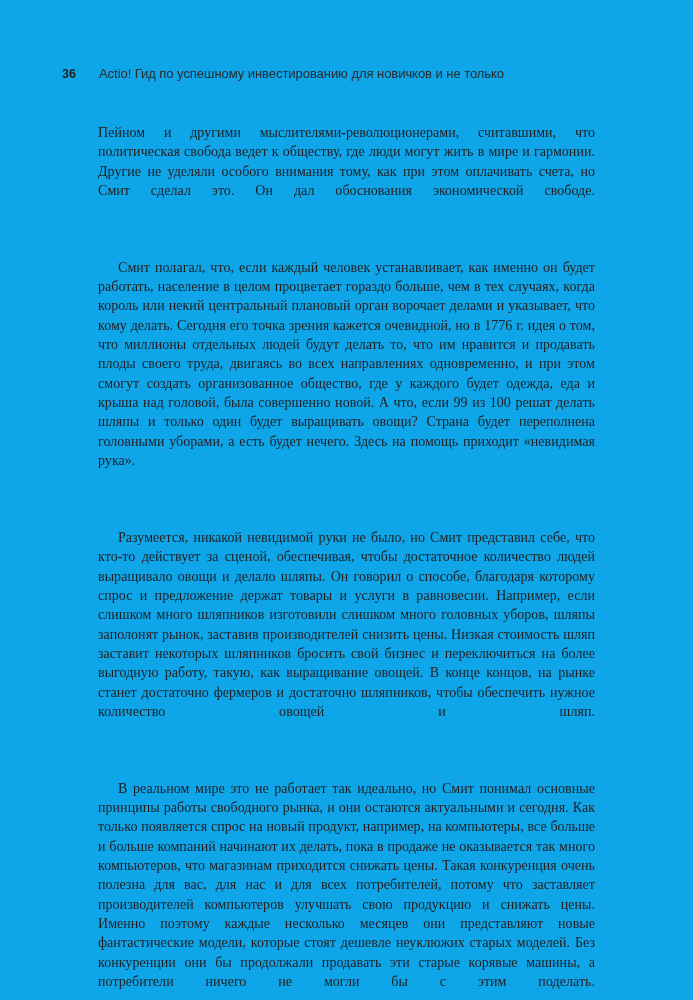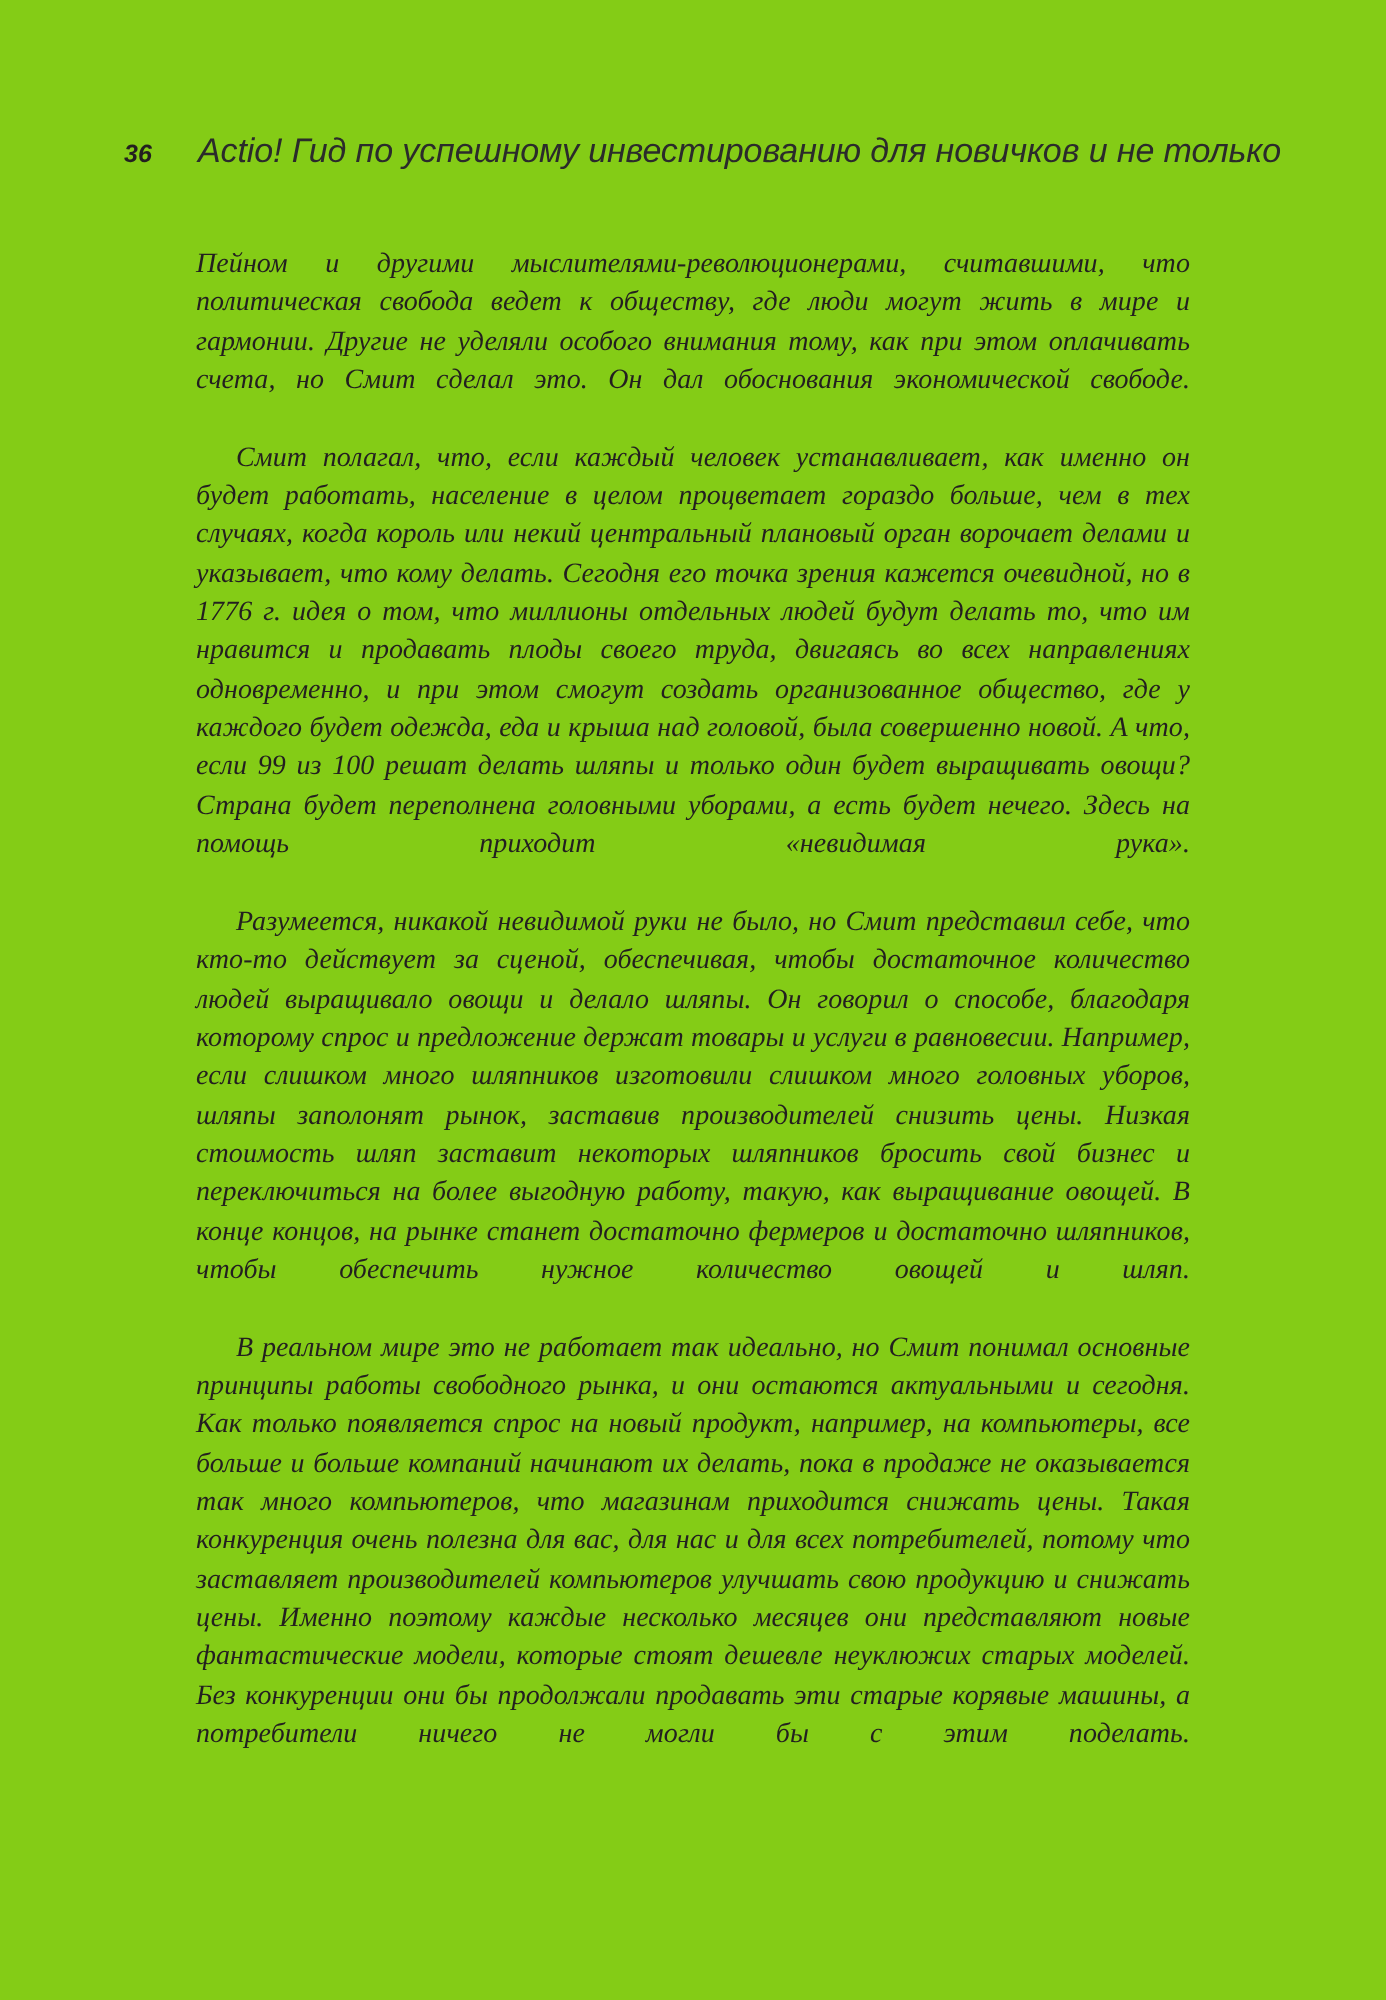"36" .page { background: #84cc16 -> #0ea5e9; font-style: italic -> none }
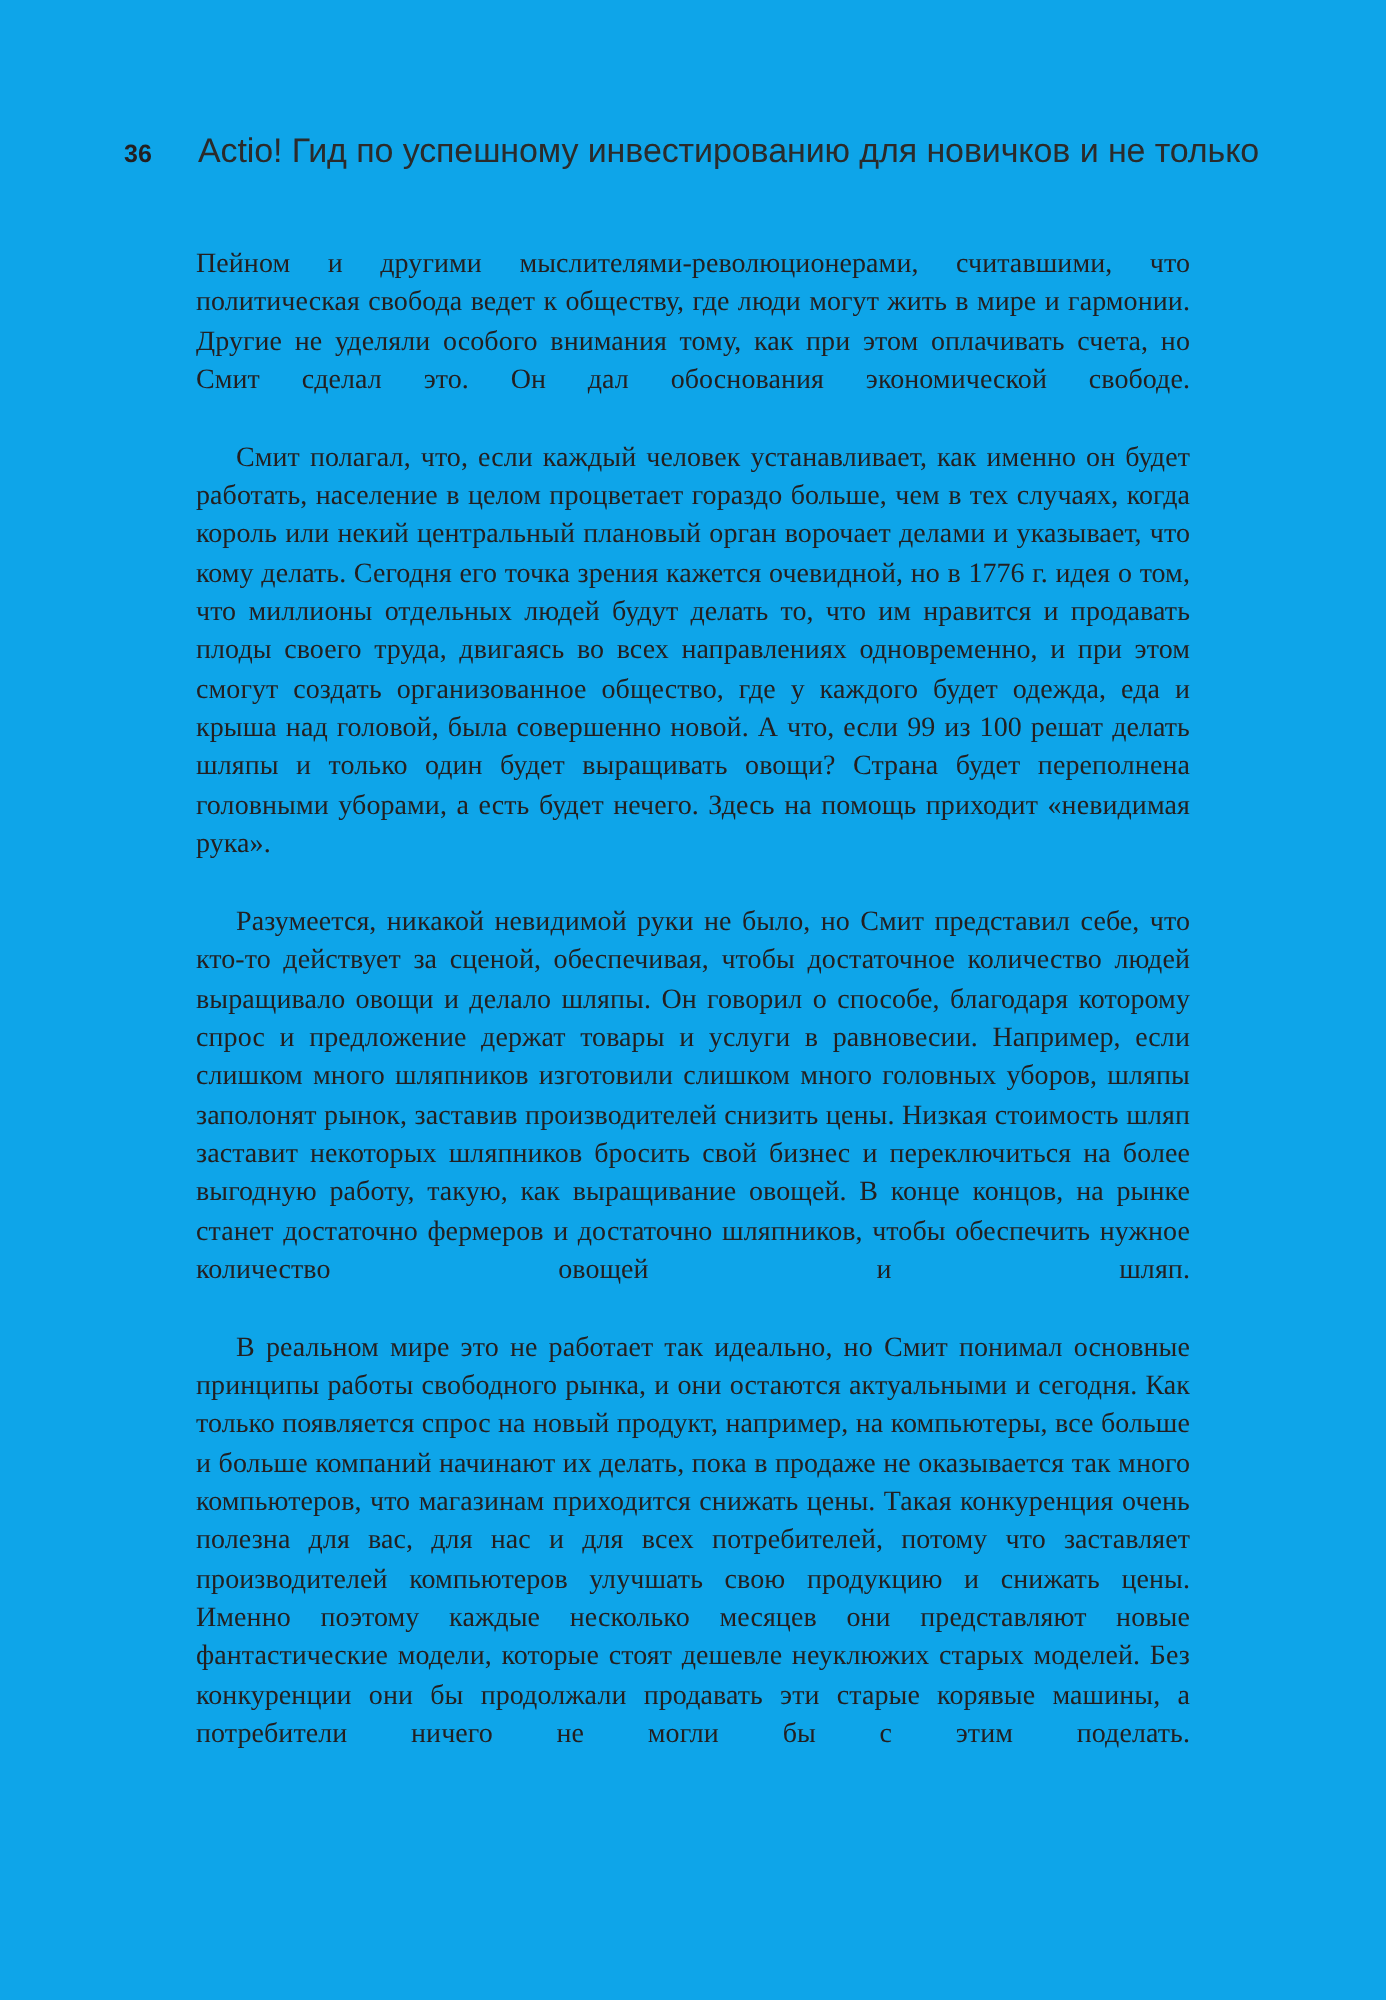"Actio! Гид по успешному инвестированию" .head-title { font-size: 17px -> 13px }
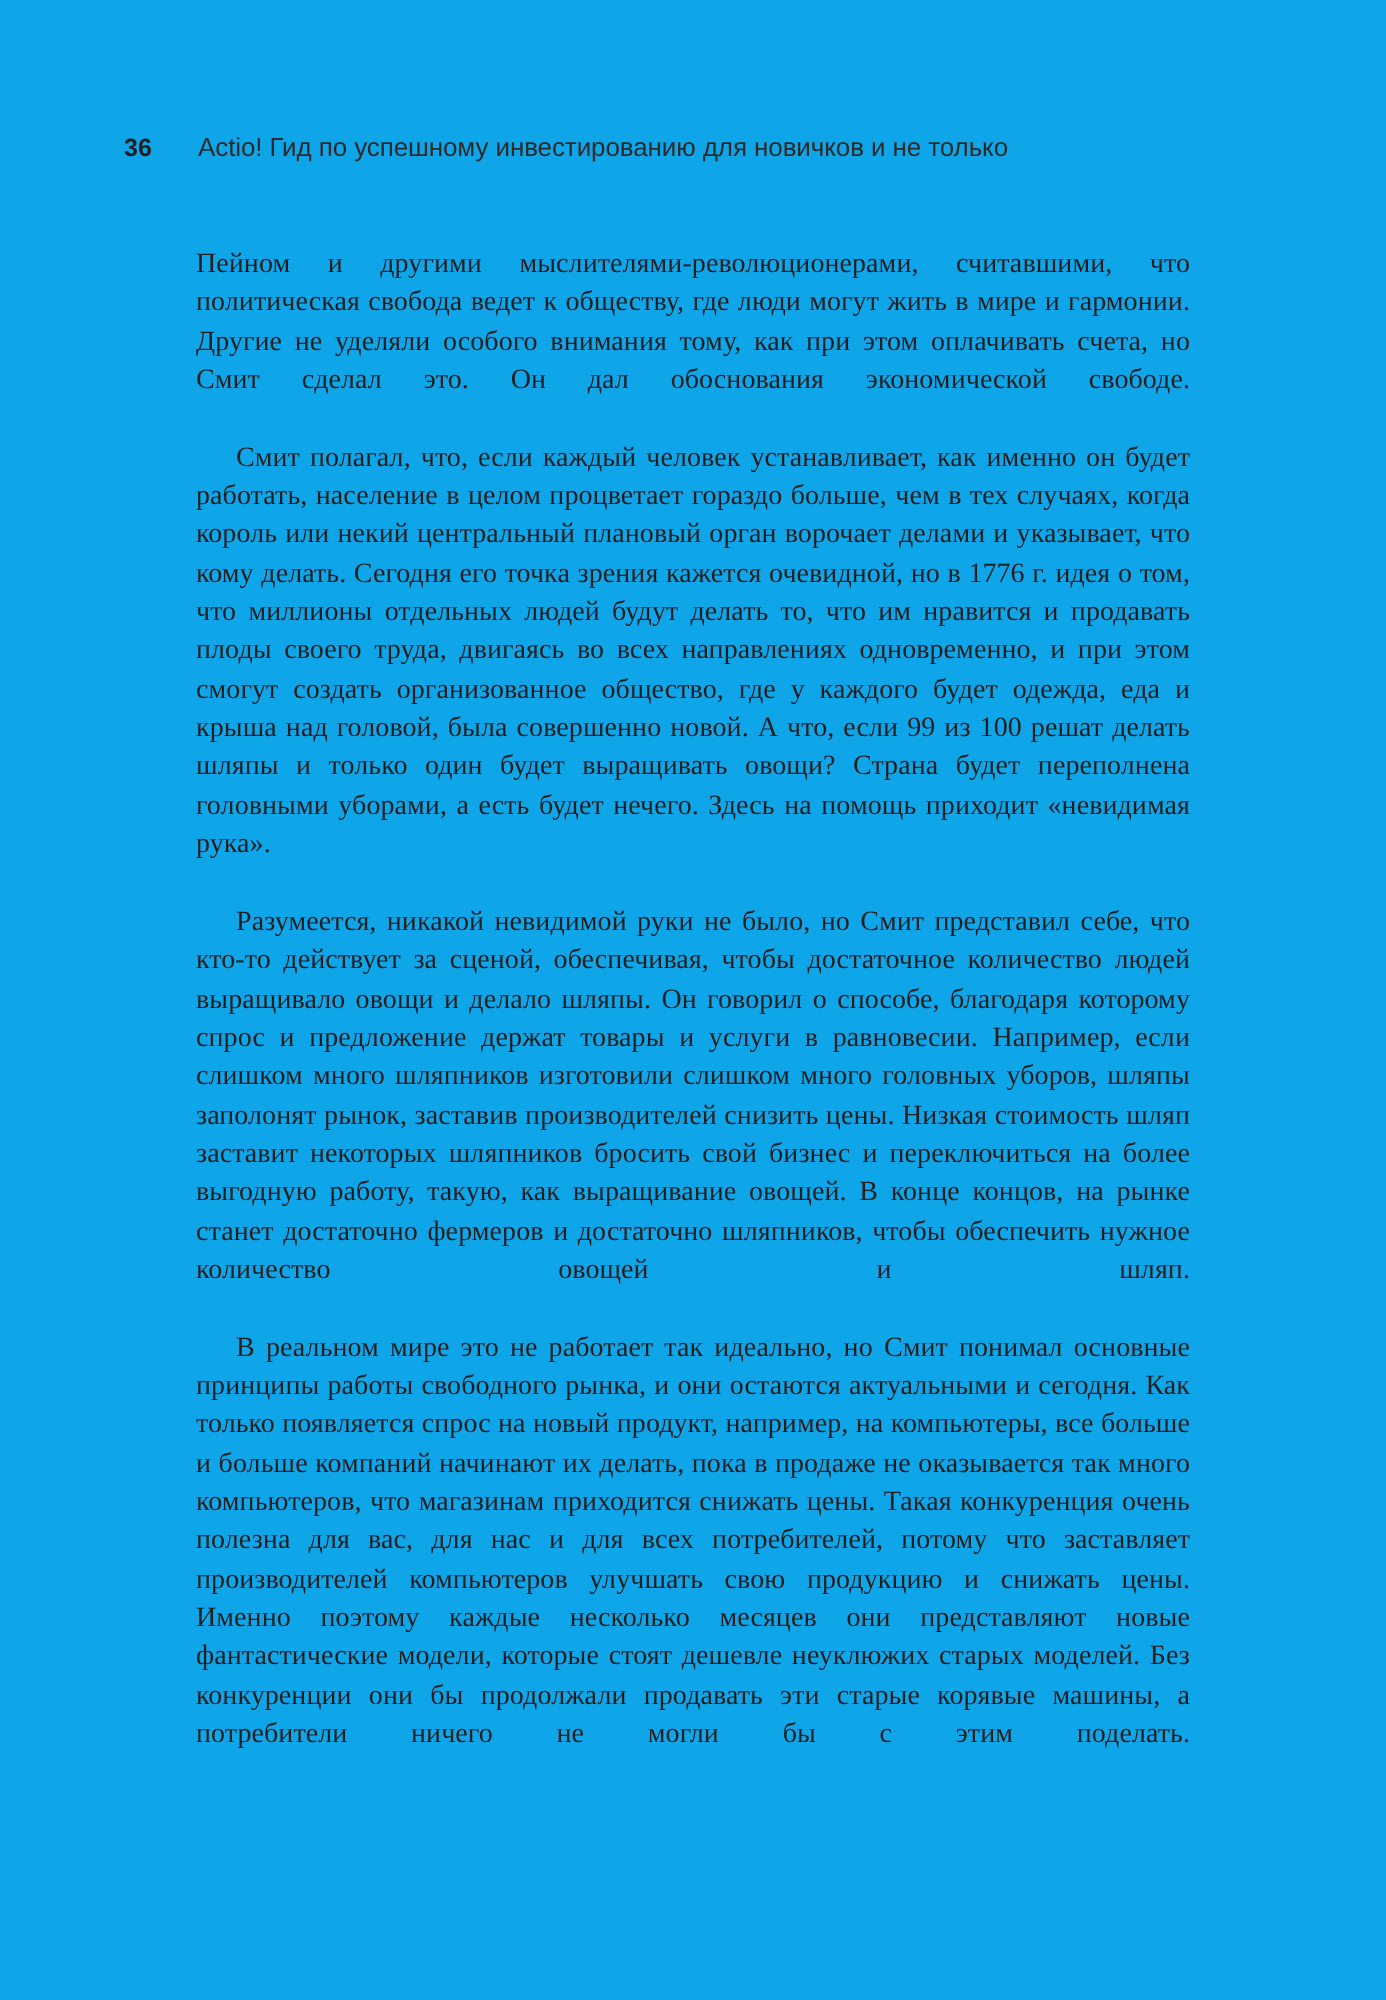"Смит полагал, что, если каждый" .para.indent { margin-top: none -> 38px }
